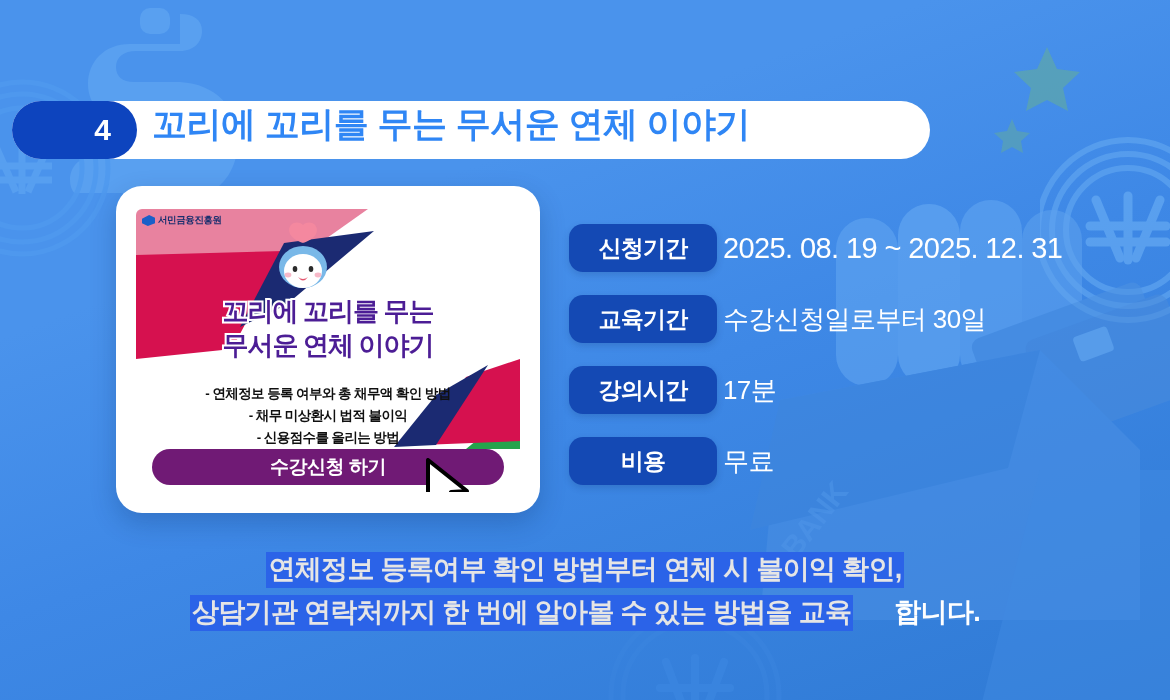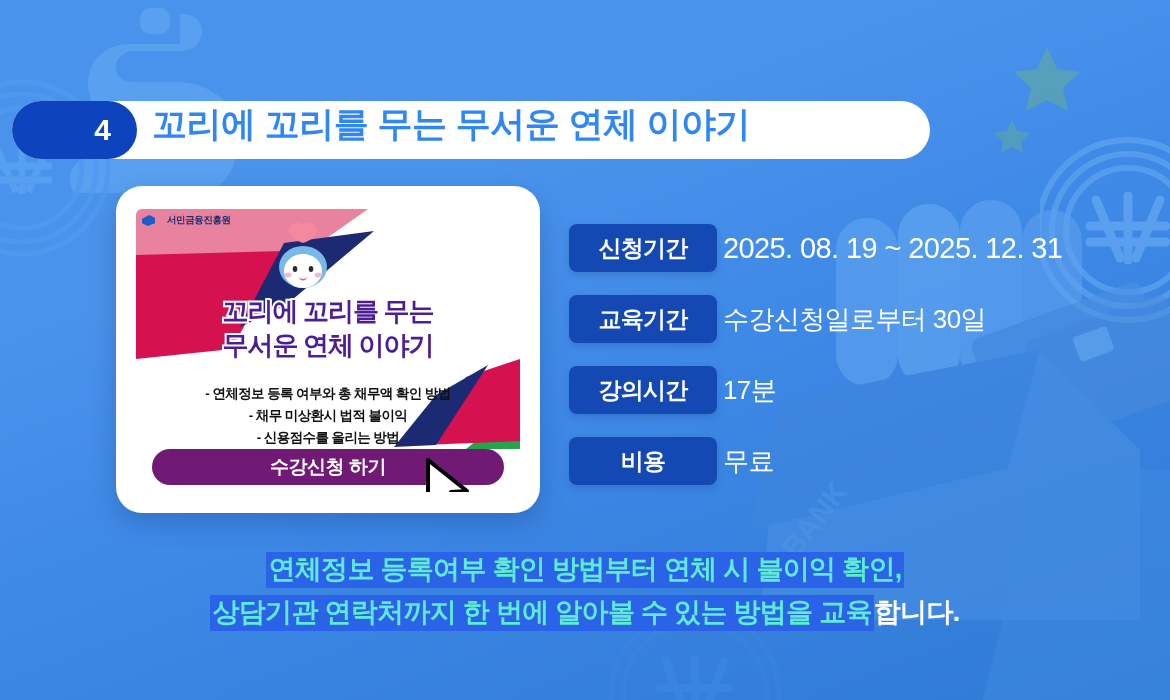"서민금융진흥원" .thumb-logo { gap: 12px -> 3px }
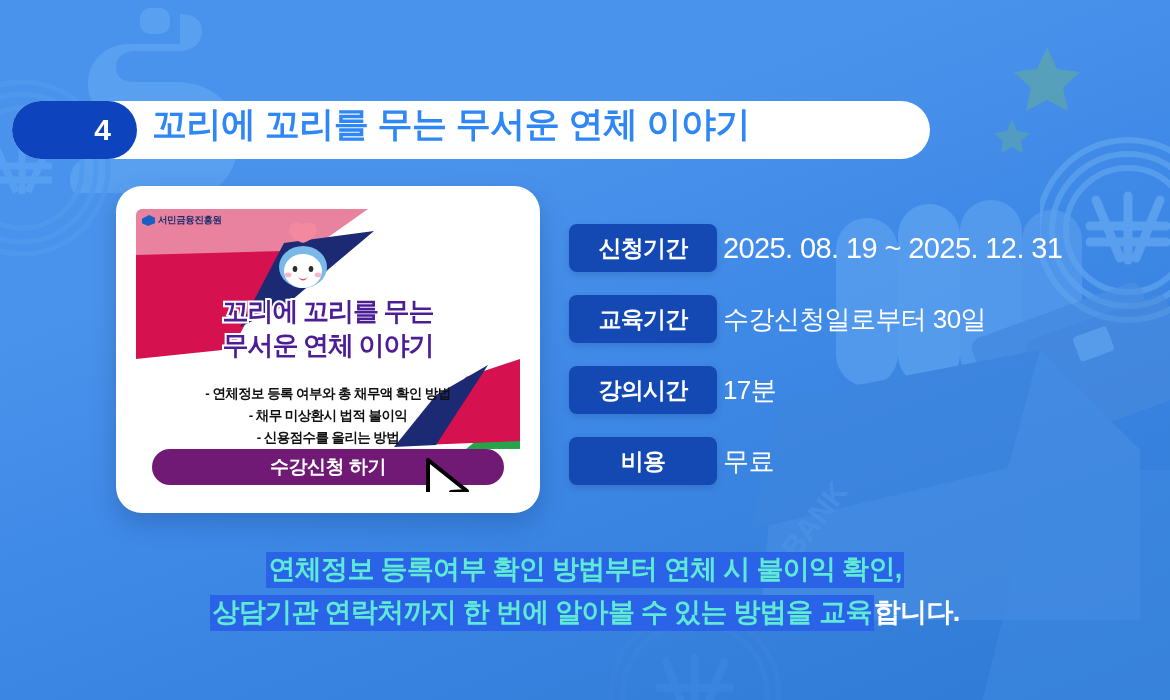"신청기간" .label { border-radius: 8px -> 14px }
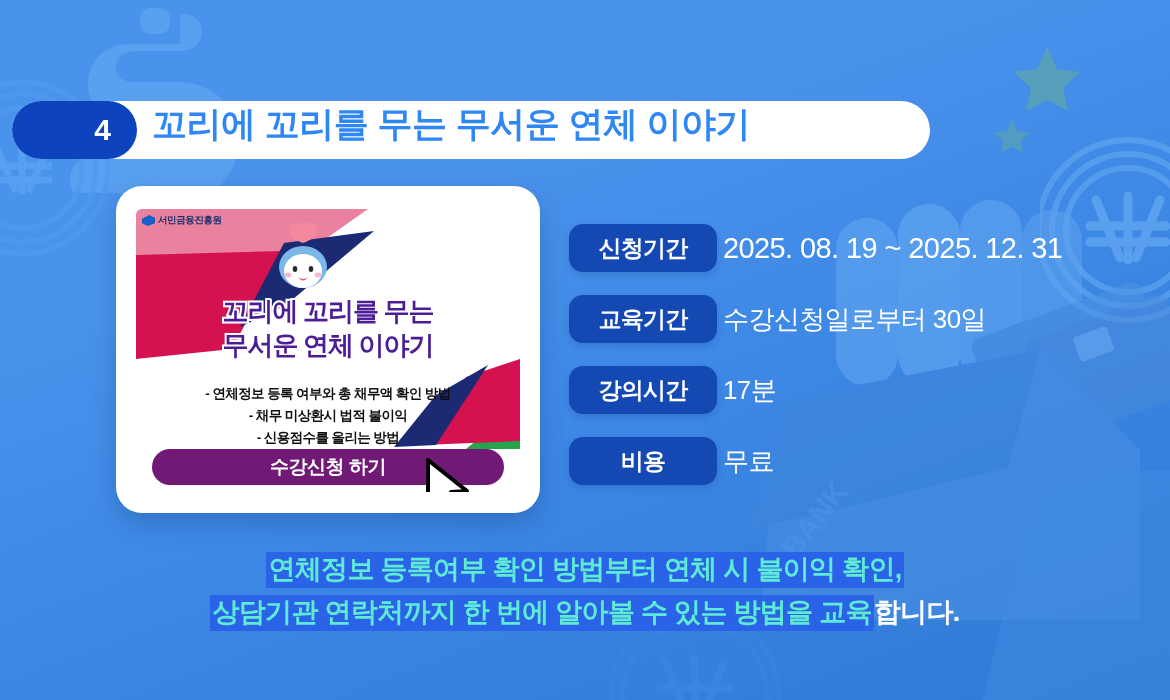"연체정보 등록여부 확인 방법부터 연체" .caption .hl { color: #5eead4 -> #e5e5e5 }
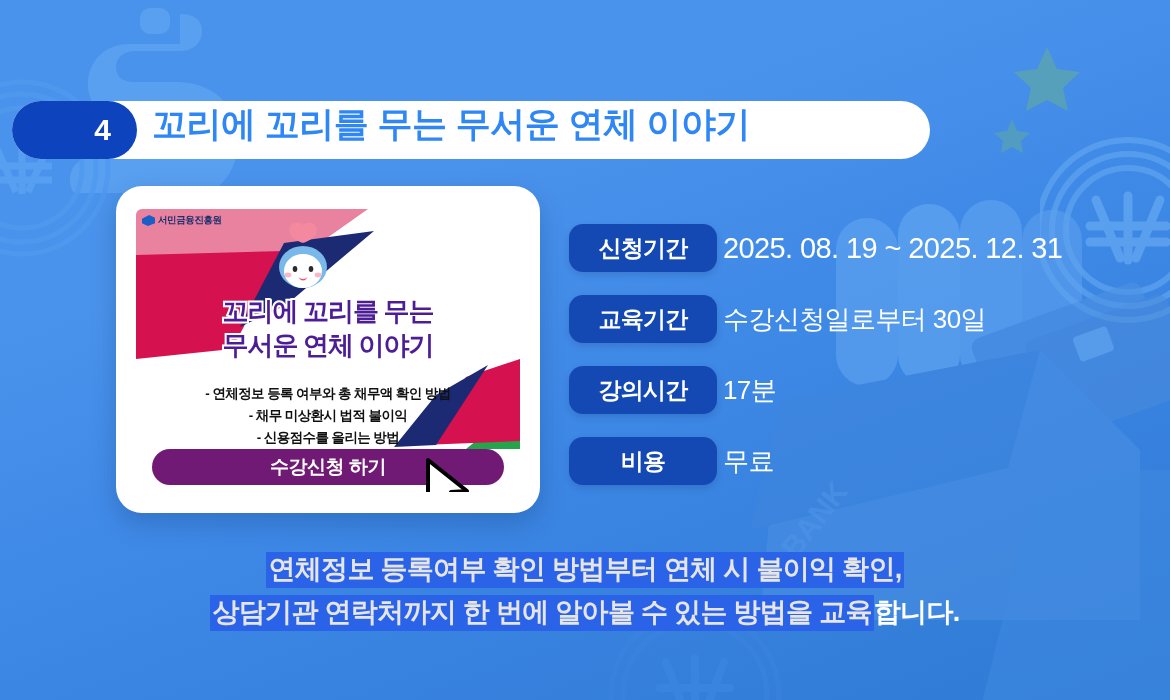"합니다." .caption .tail { padding-left: none -> 41px }
